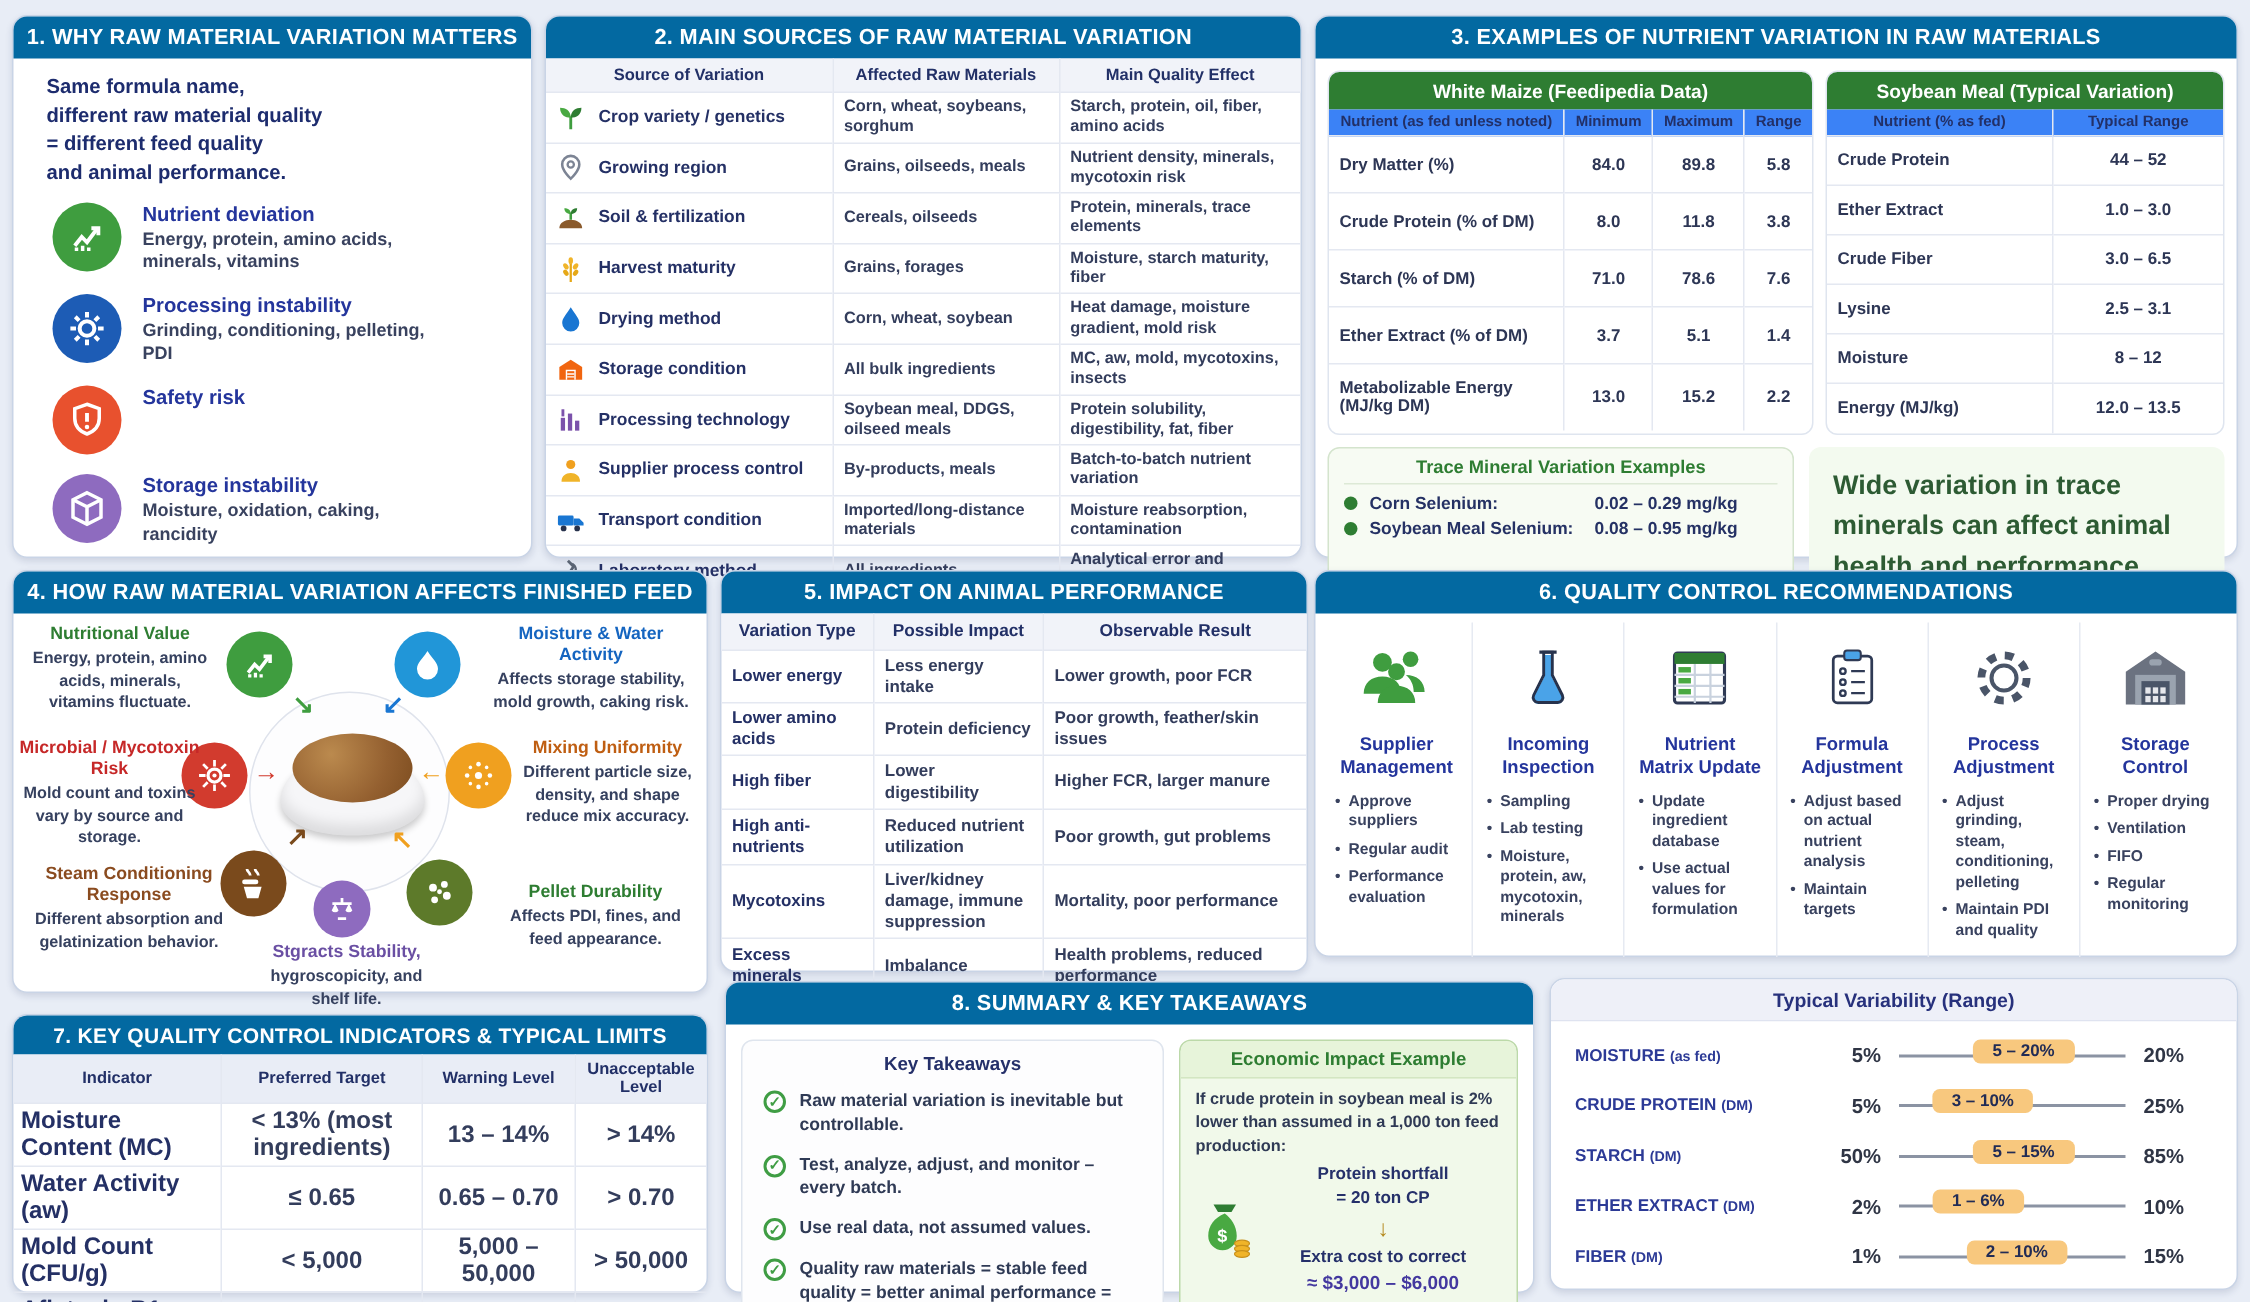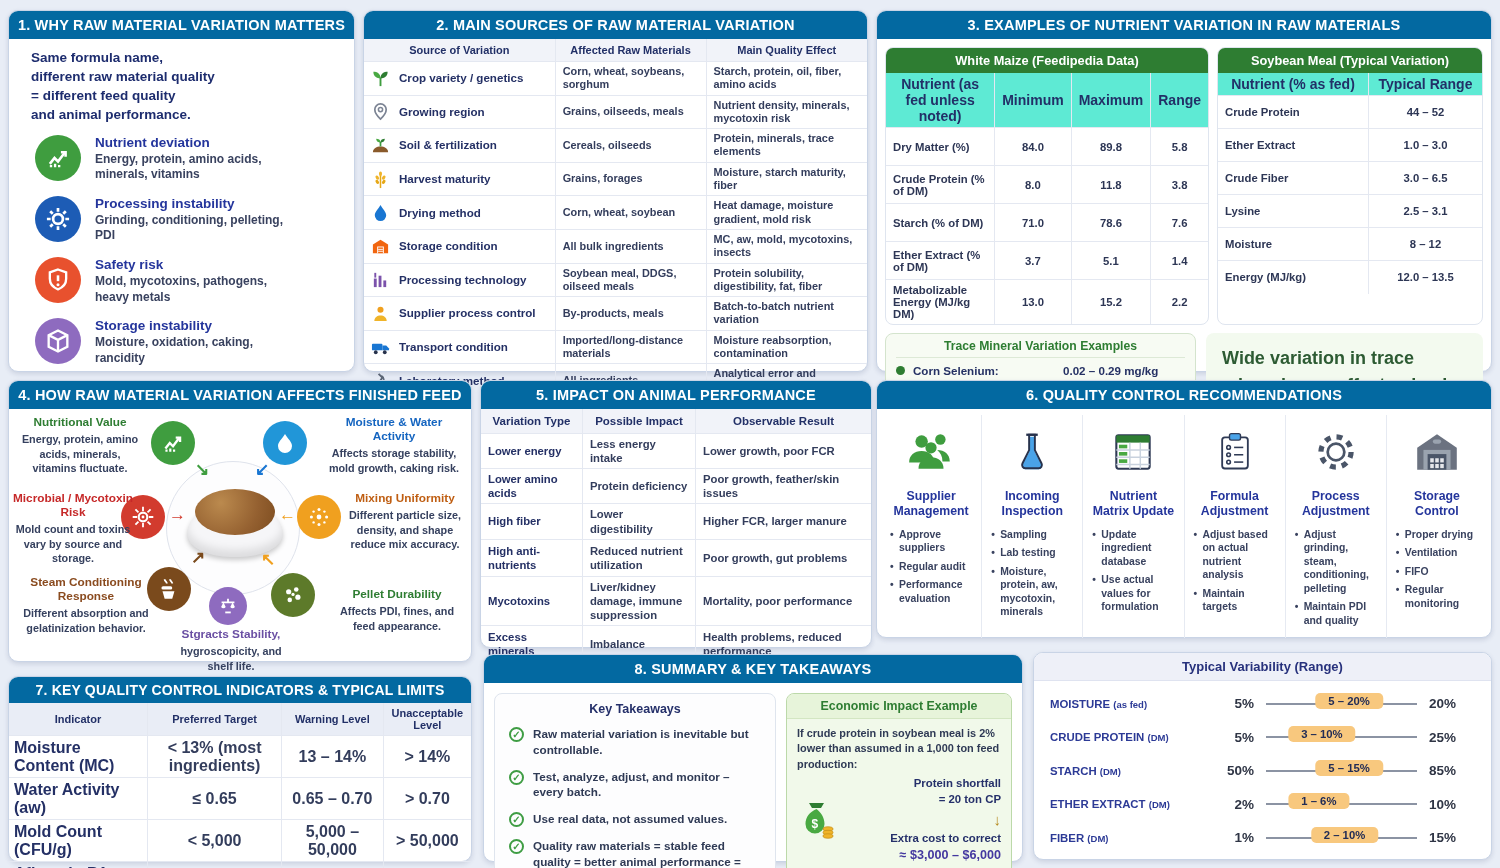"Nutrient (as fed unless noted)" .minitbl th { background: #5eead4 -> #3b82f6; font-size: 14px -> 10px }
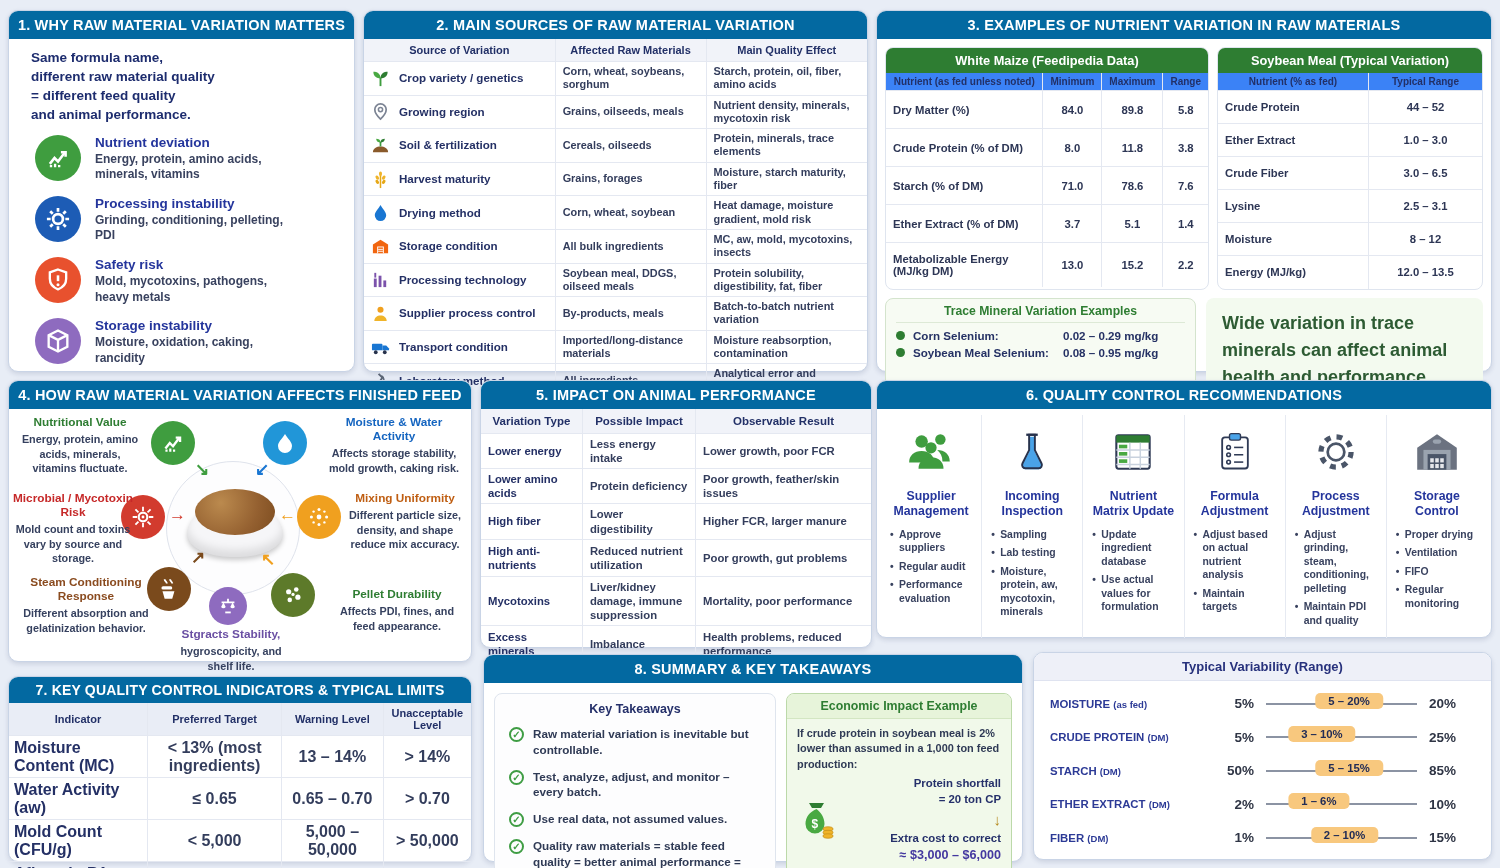"Mold, mycotoxins, pathogens, heavy" div.p1d { html: <div>Mold, mycotoxins, pathogens, heavy metals</div> -> none }
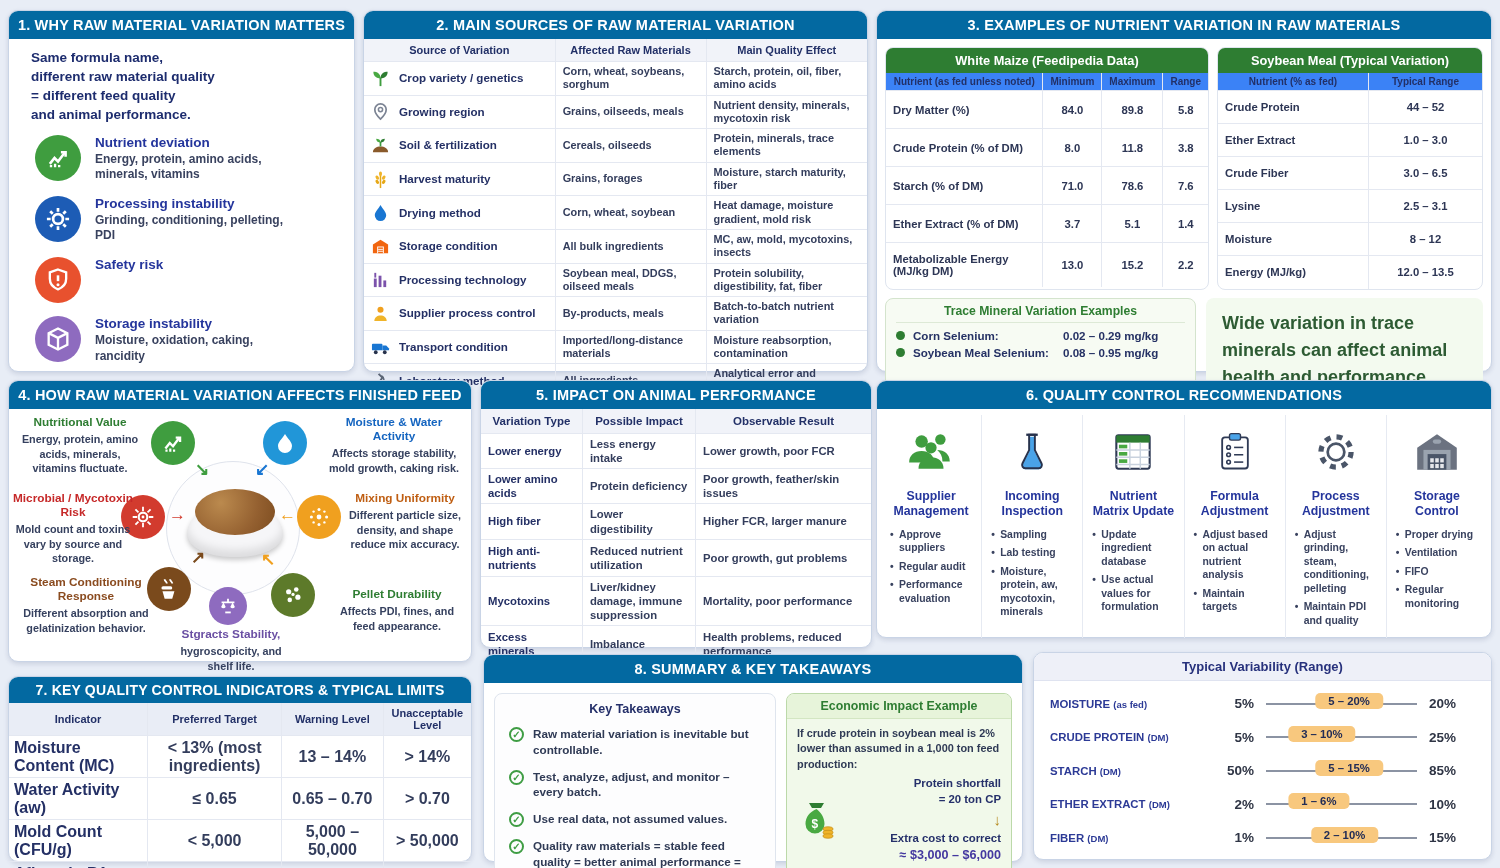"Protein shortfall" .econcol { text-align: right -> center }
